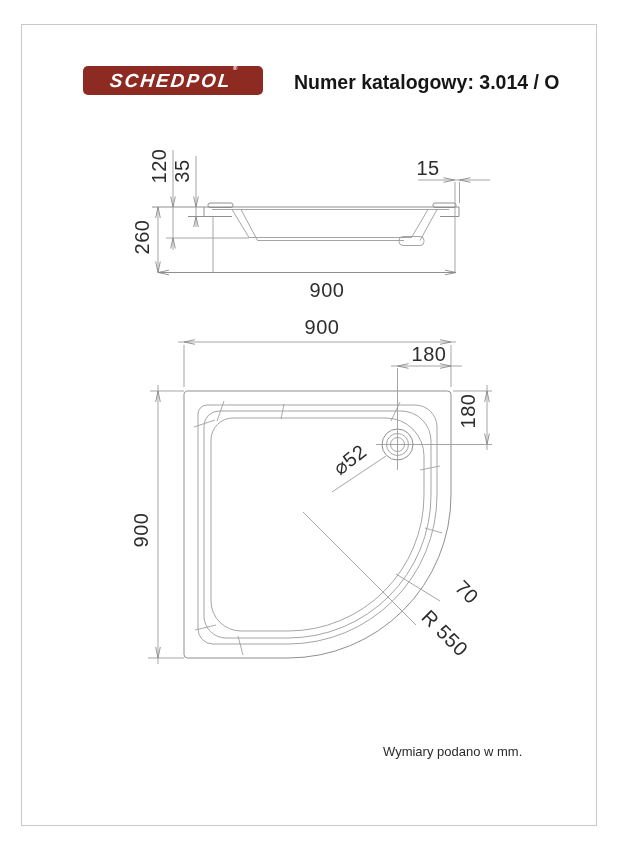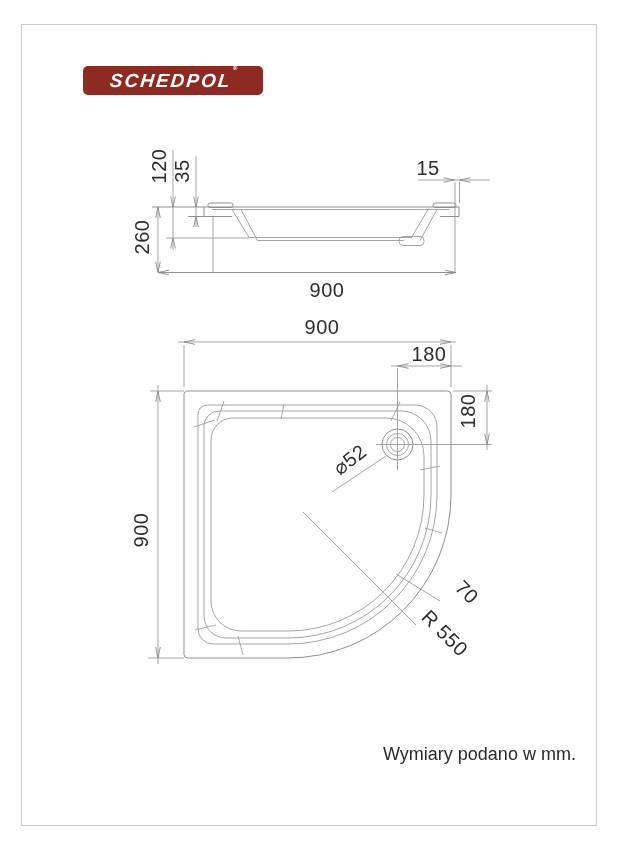"Numer katalogowy: 3.014 / O" div.catalog { html: none -> <div>Numer katalogowy: 3.014 / O</div> }
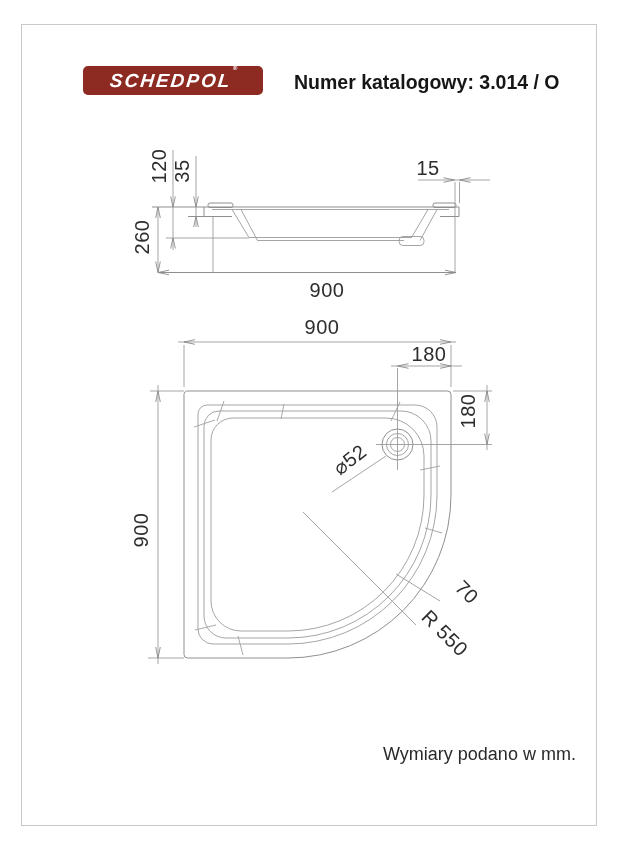"Wymiary podano w mm." .note { font-size: 18px -> 13px }
